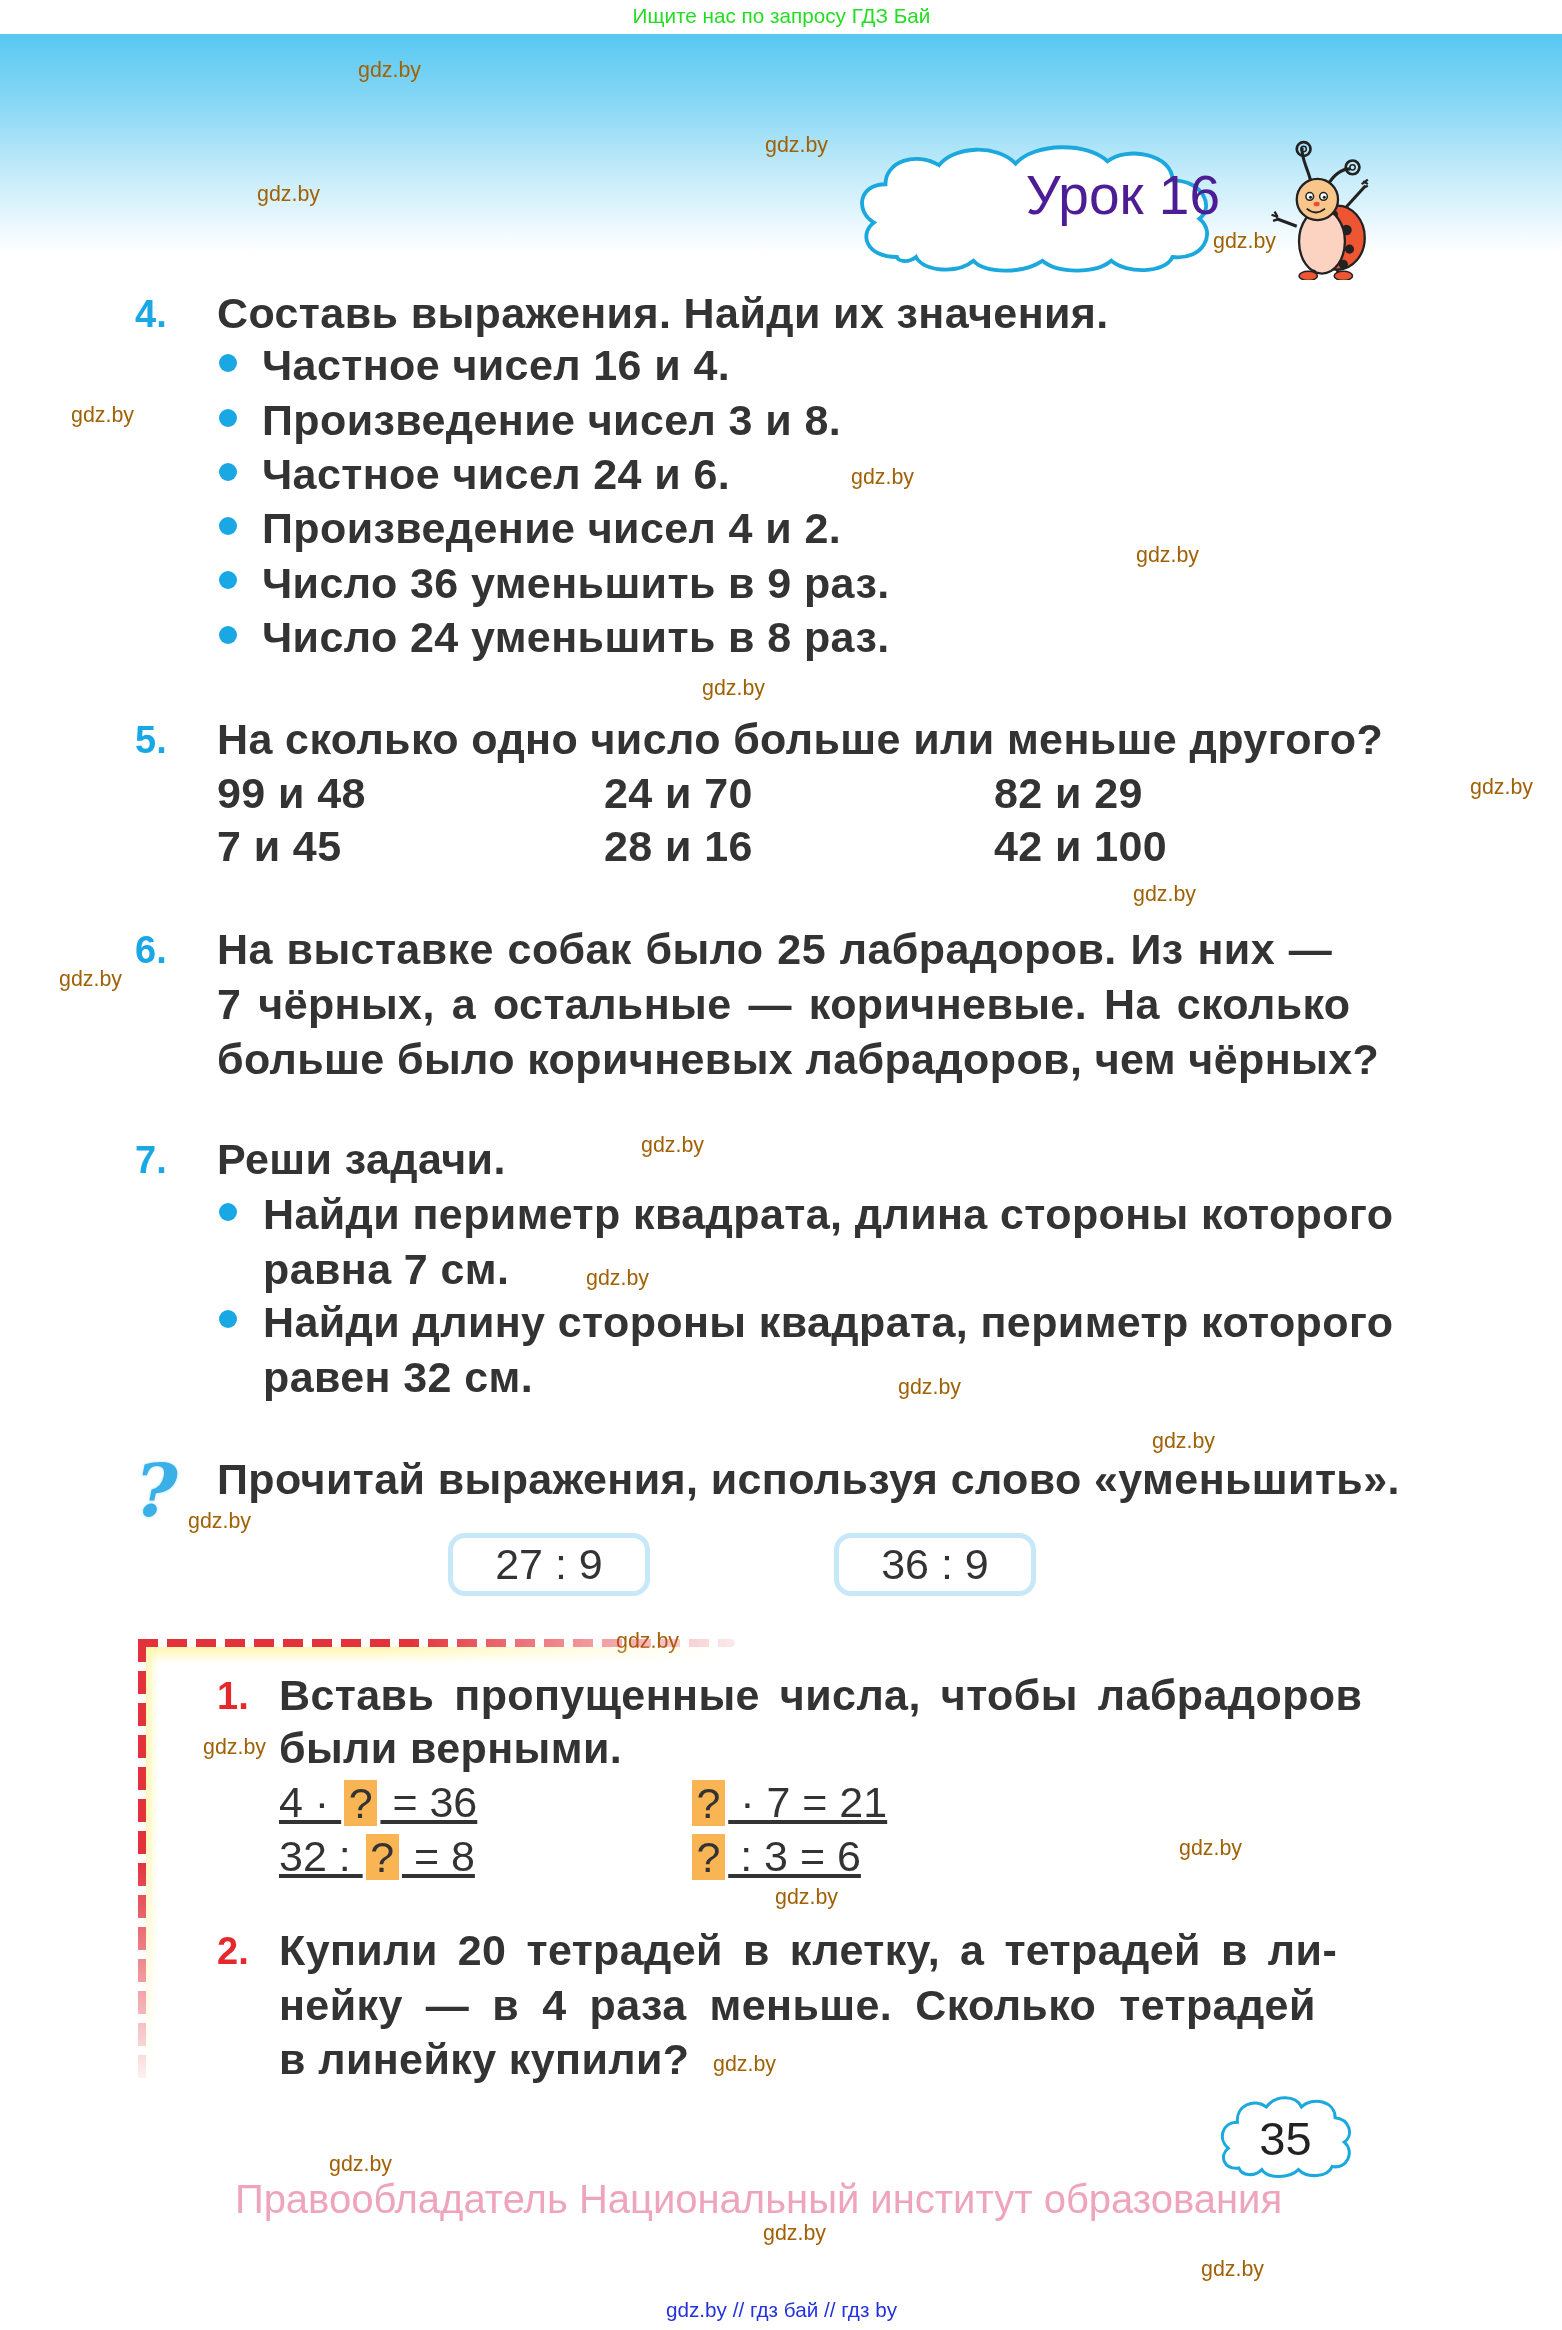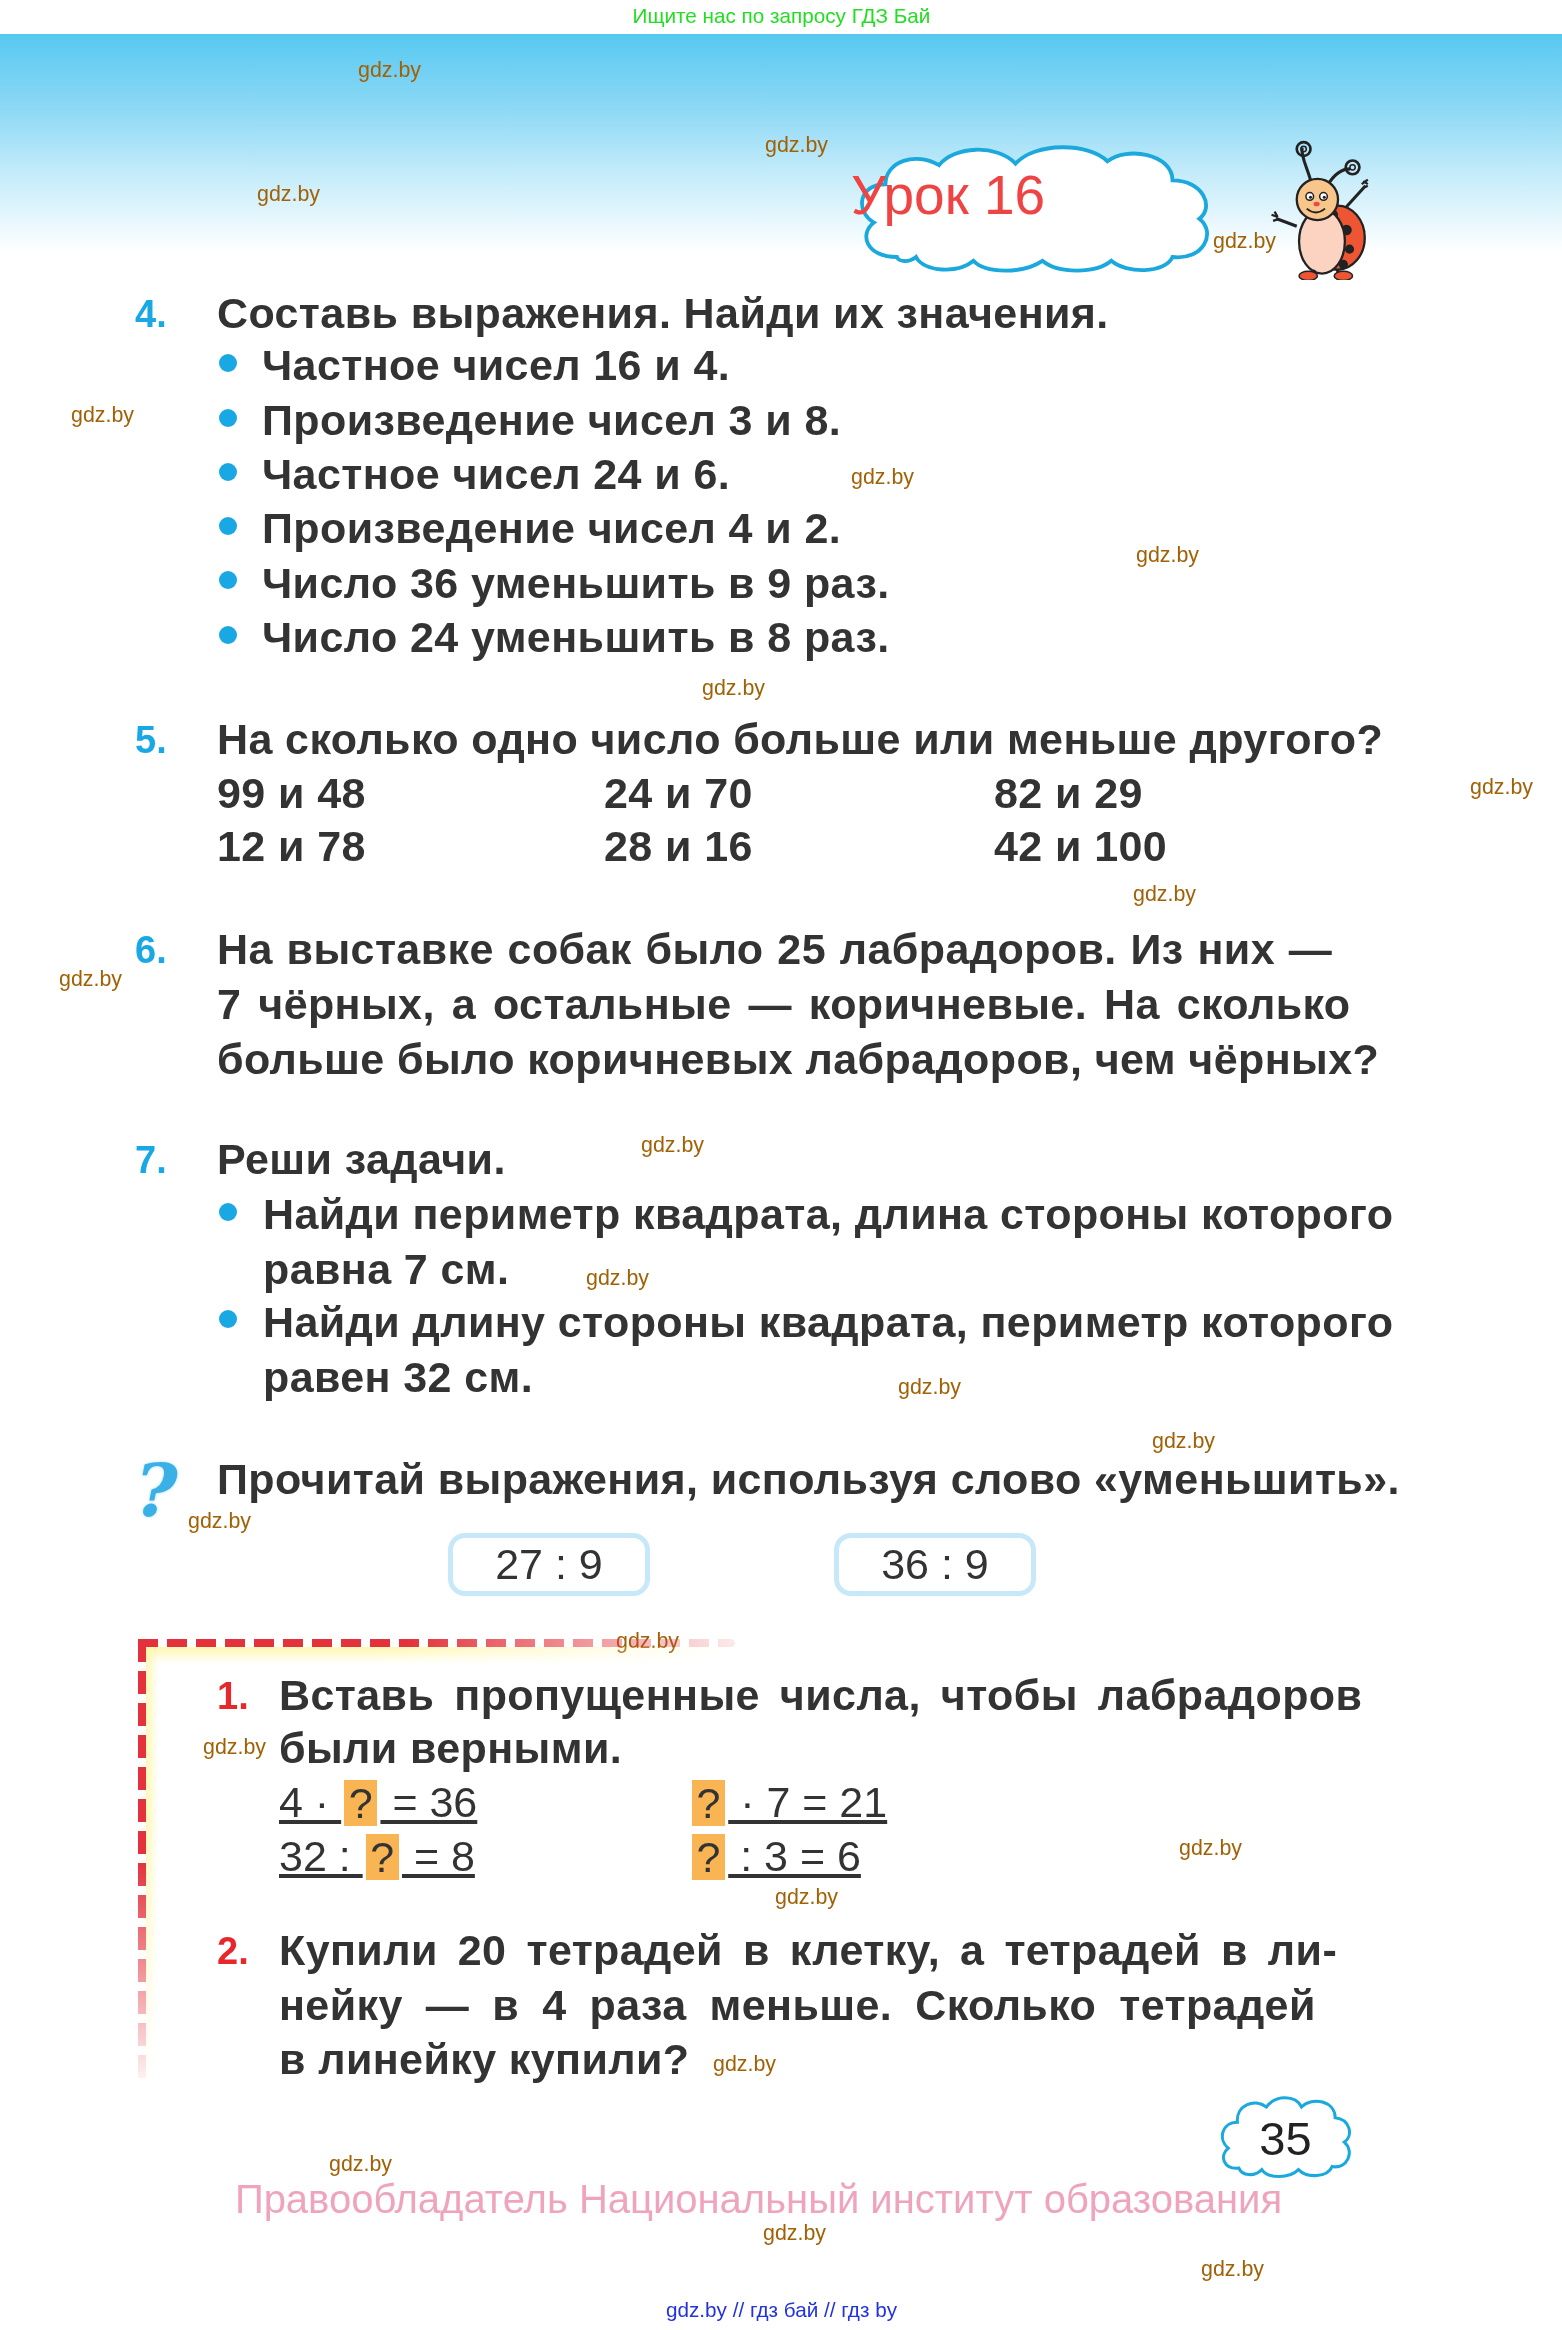"Урок 16" .lesson-title { color: #ef4444 -> #4c1d95; text-align: left -> right }
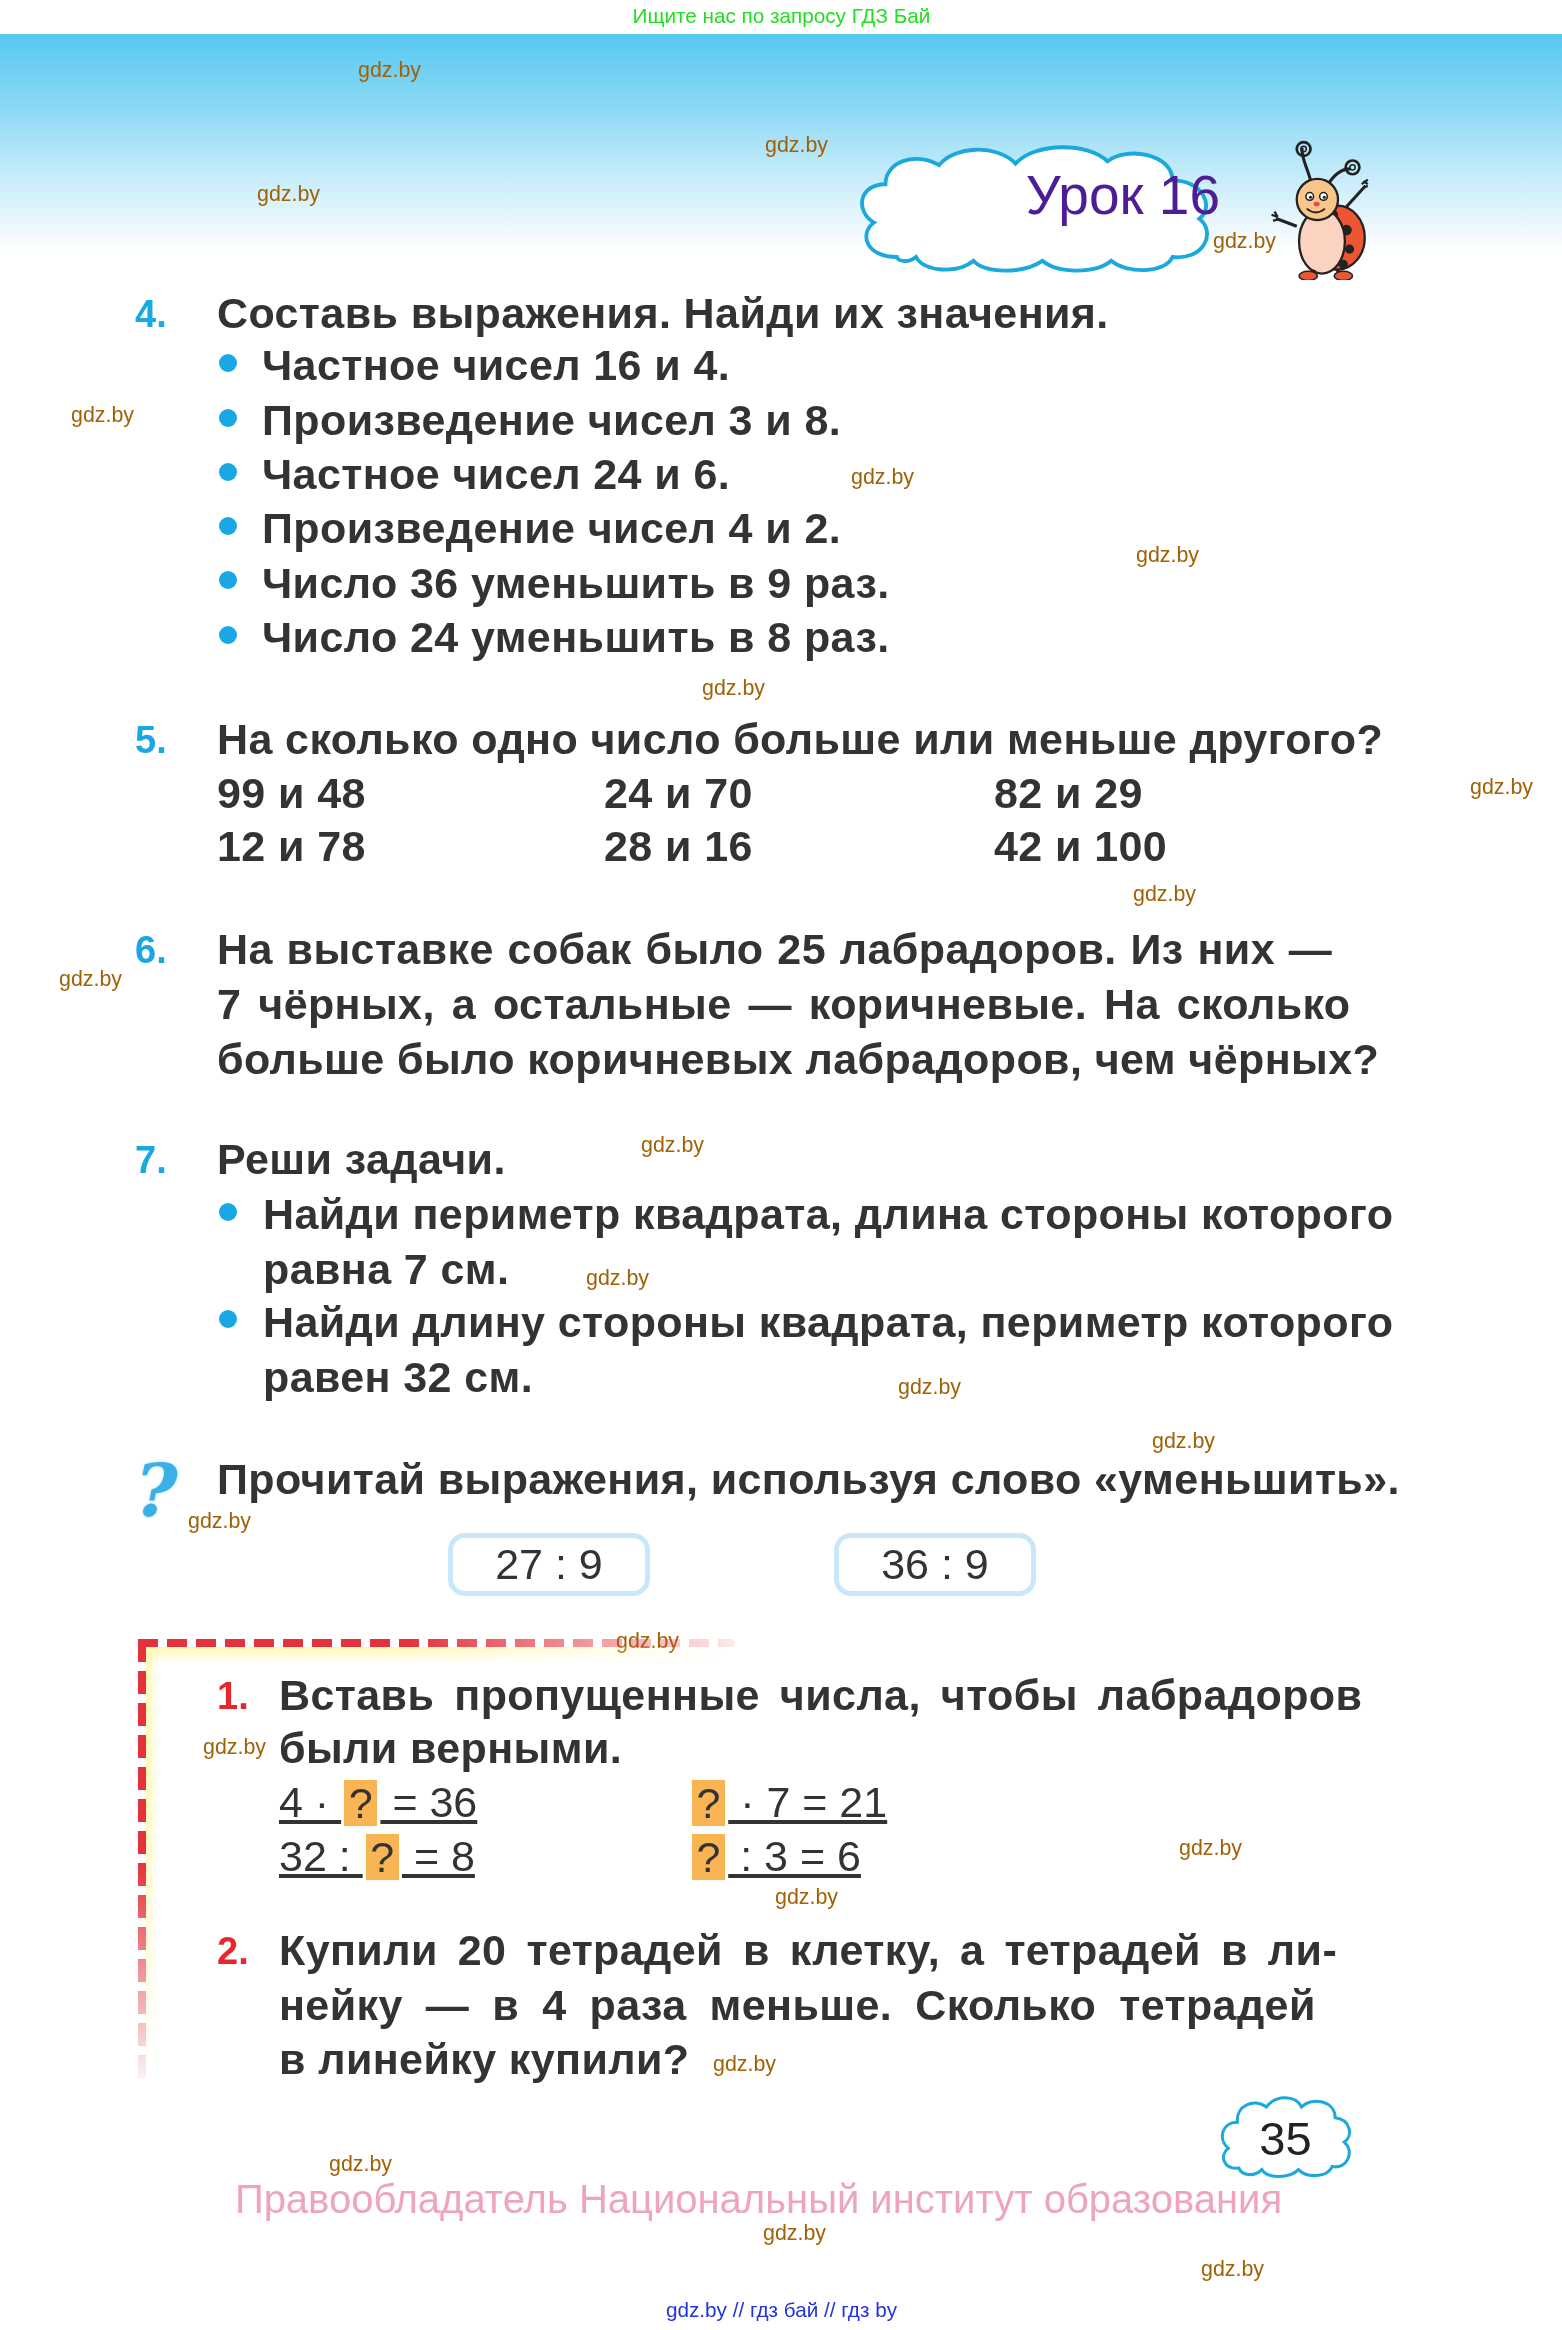"12 и 78" div.line { text: 12 и 78 -> 7 и 45 }
